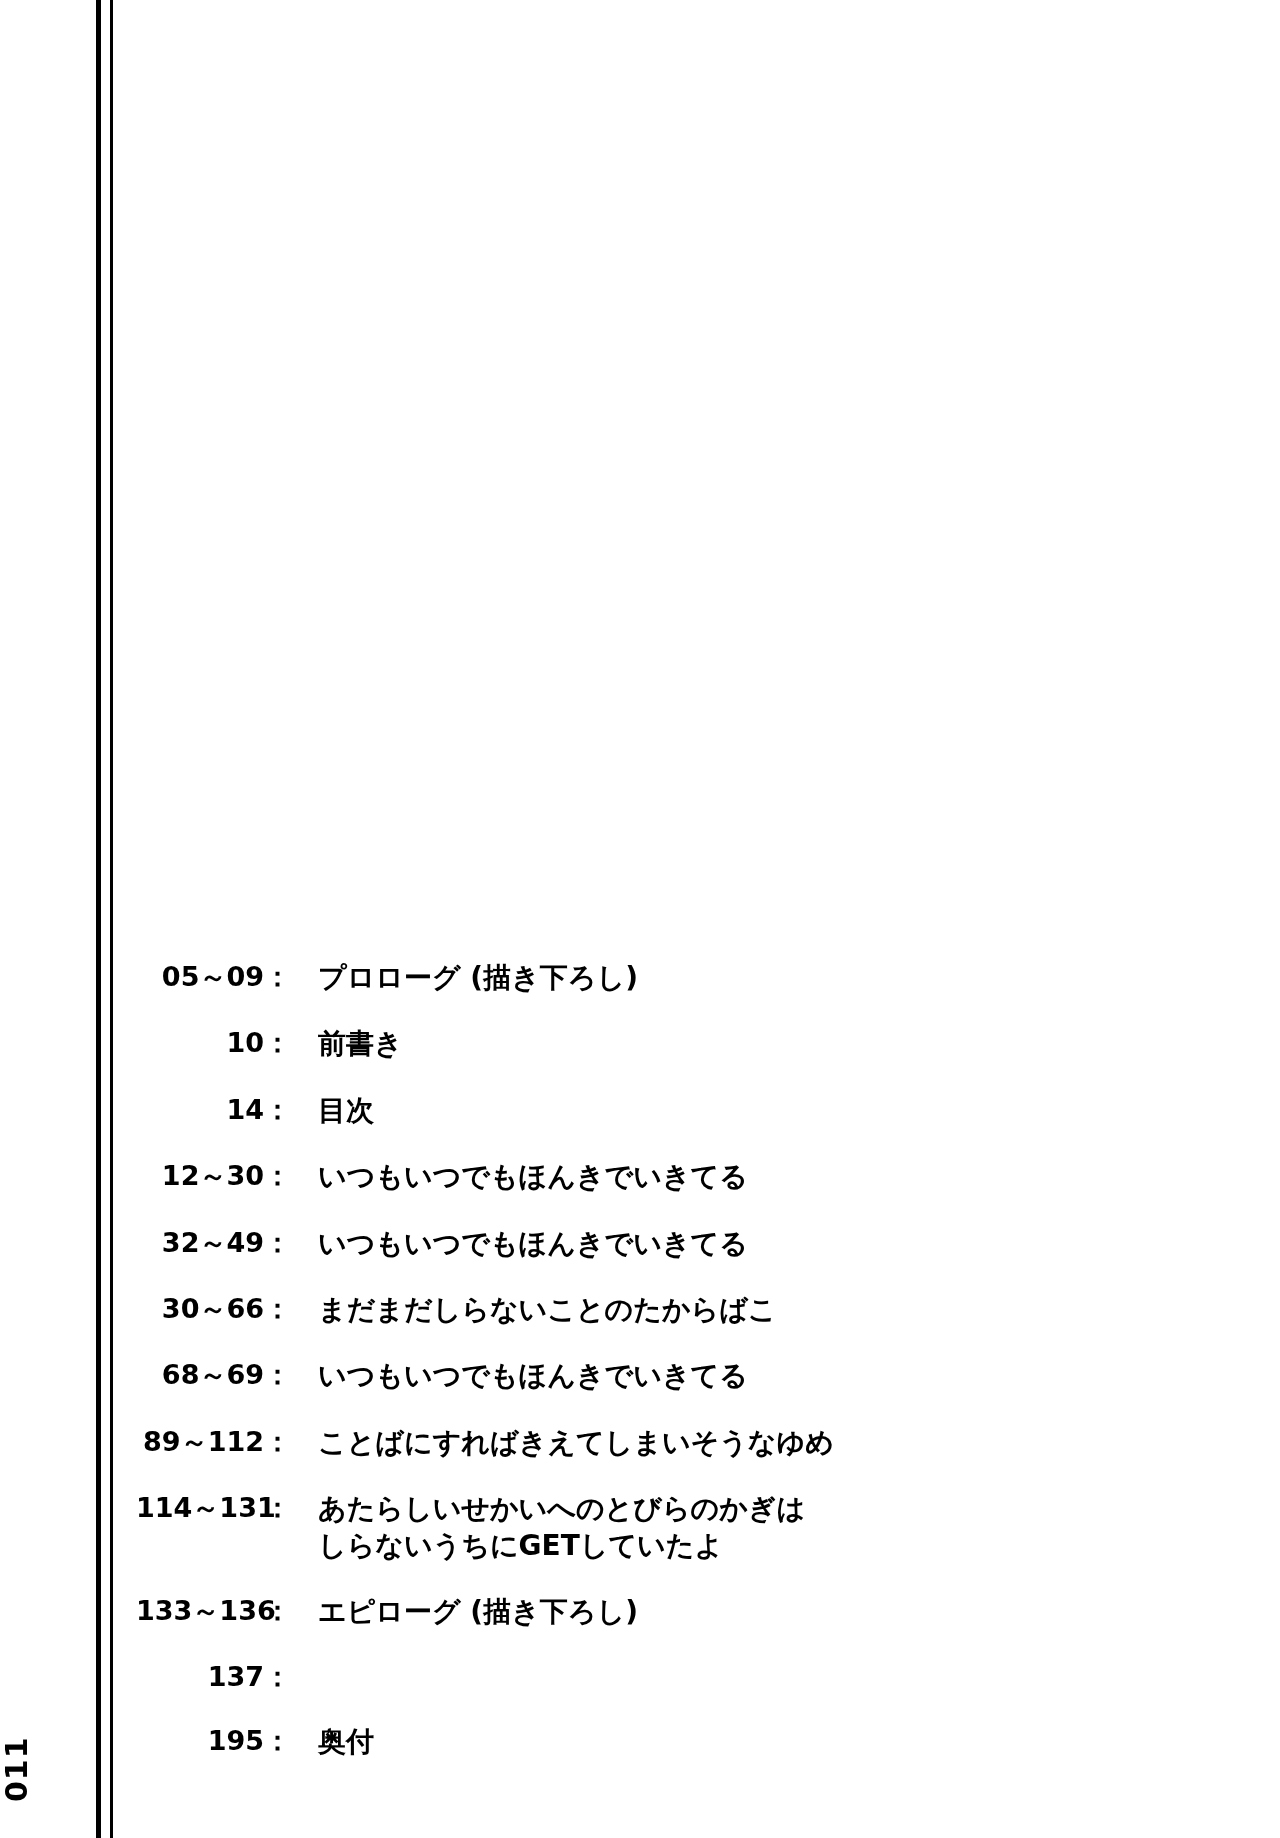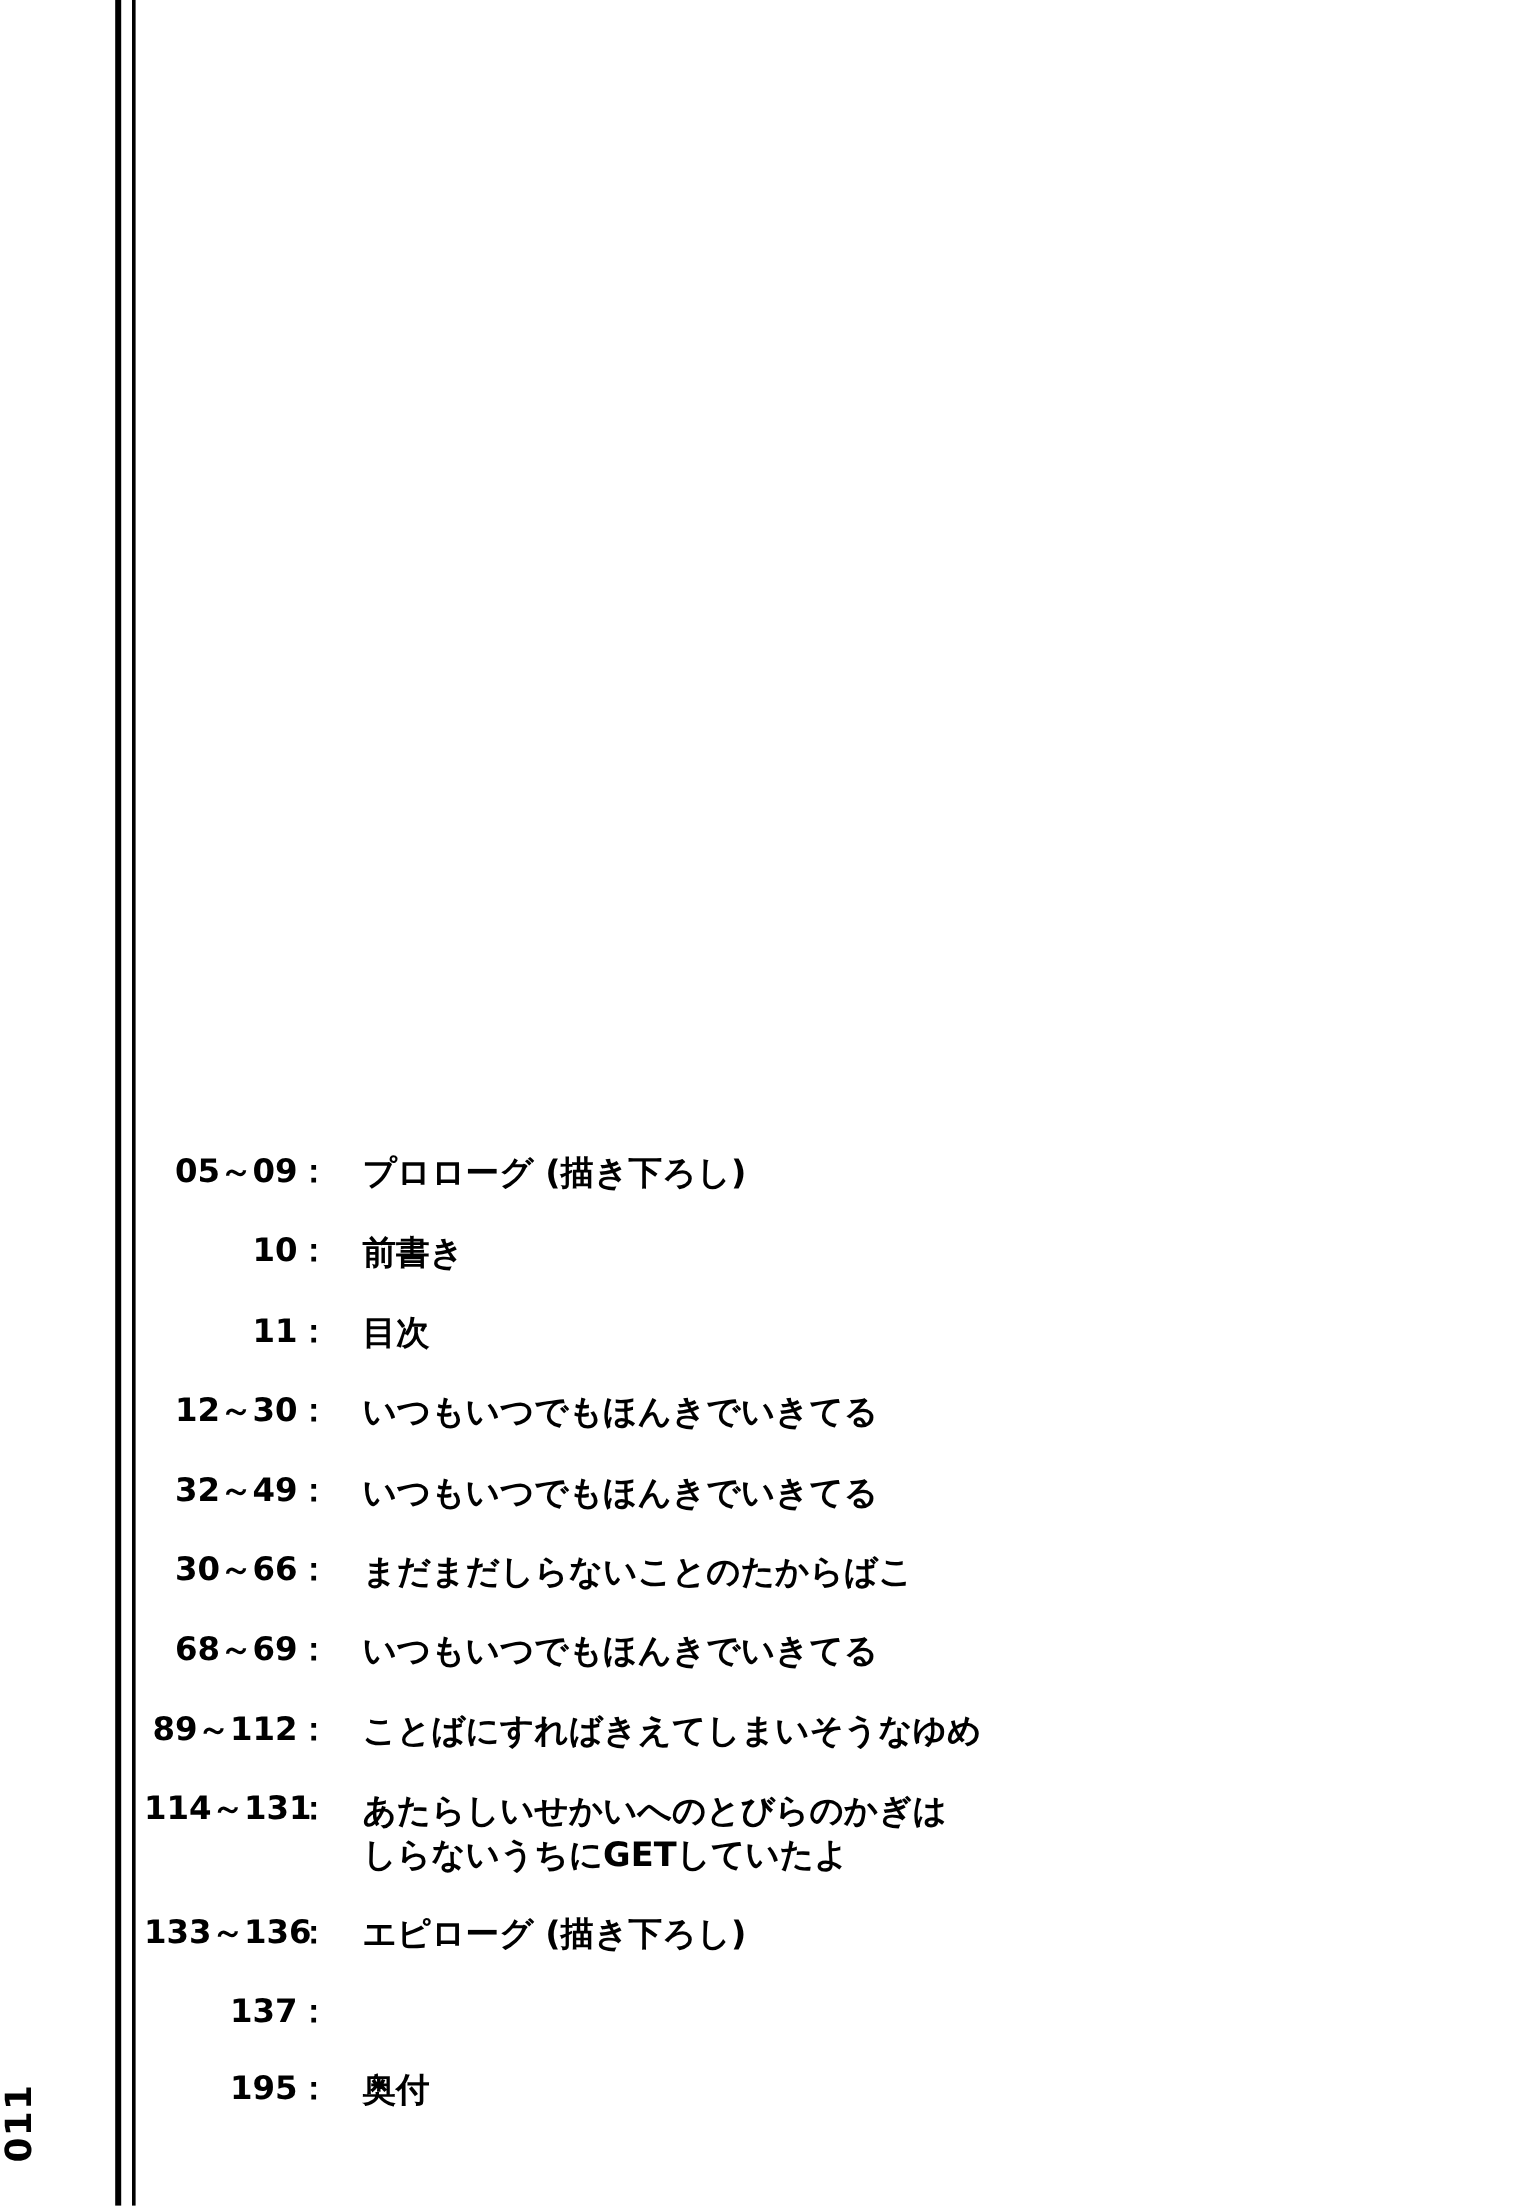"05～09" .toc-pages { margin-left: none -> 16px }
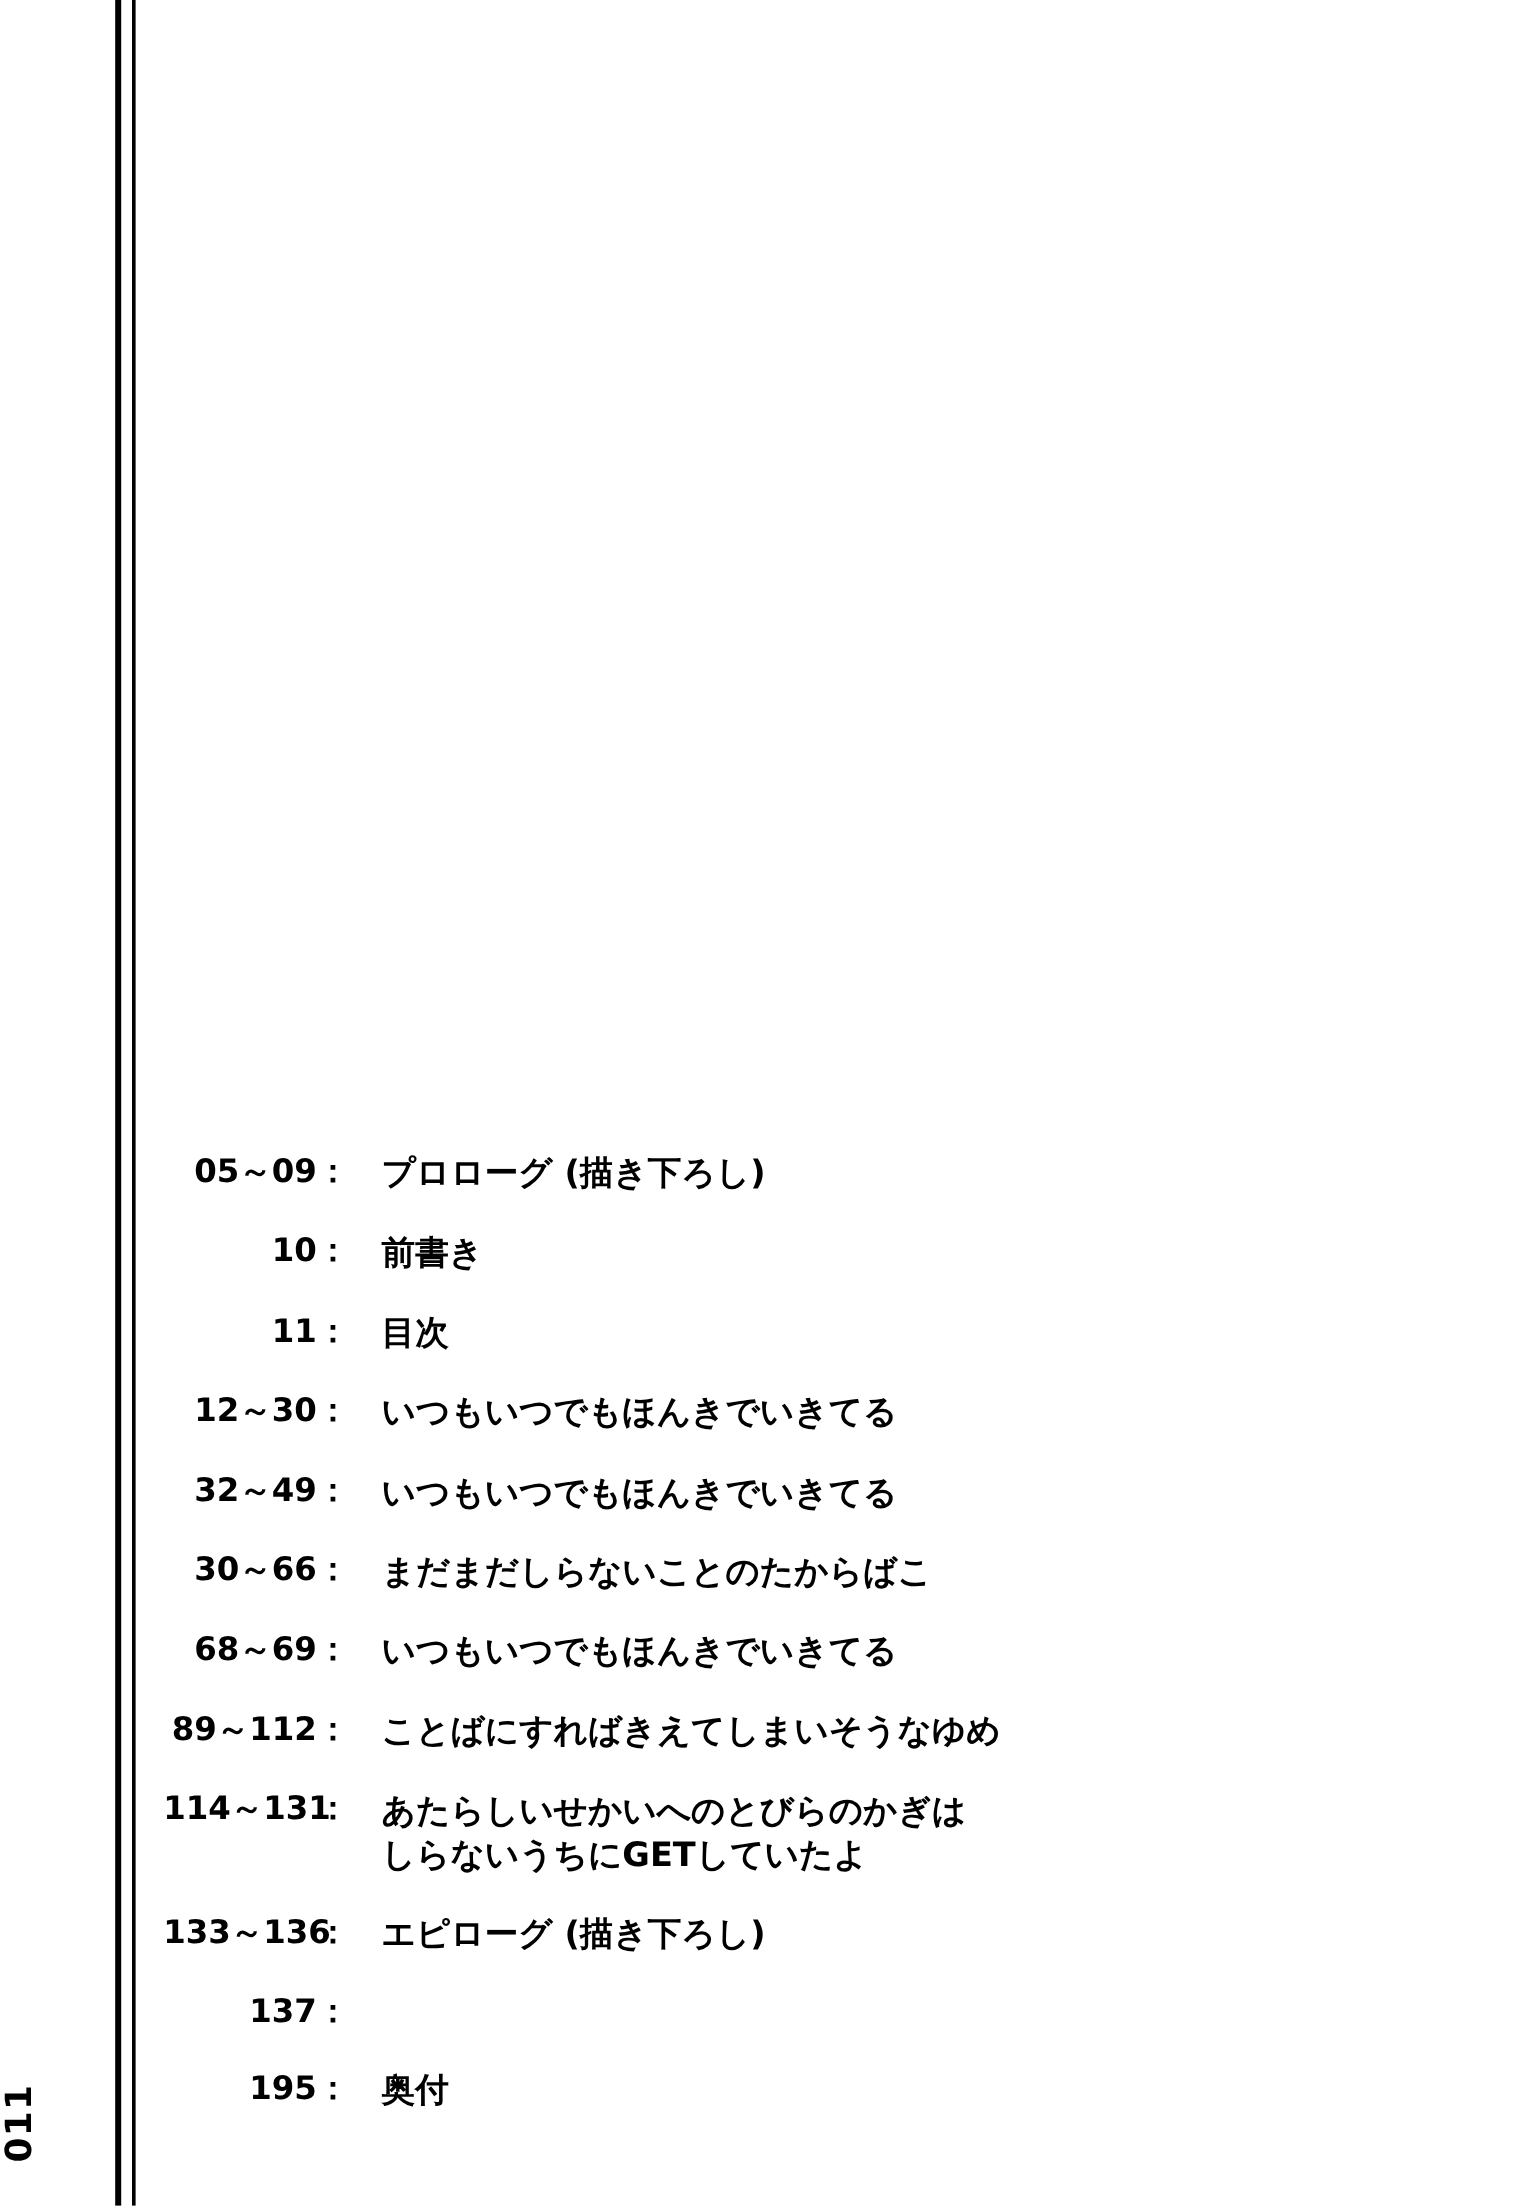"11" span.toc-pages { text: 11 -> 14 }
